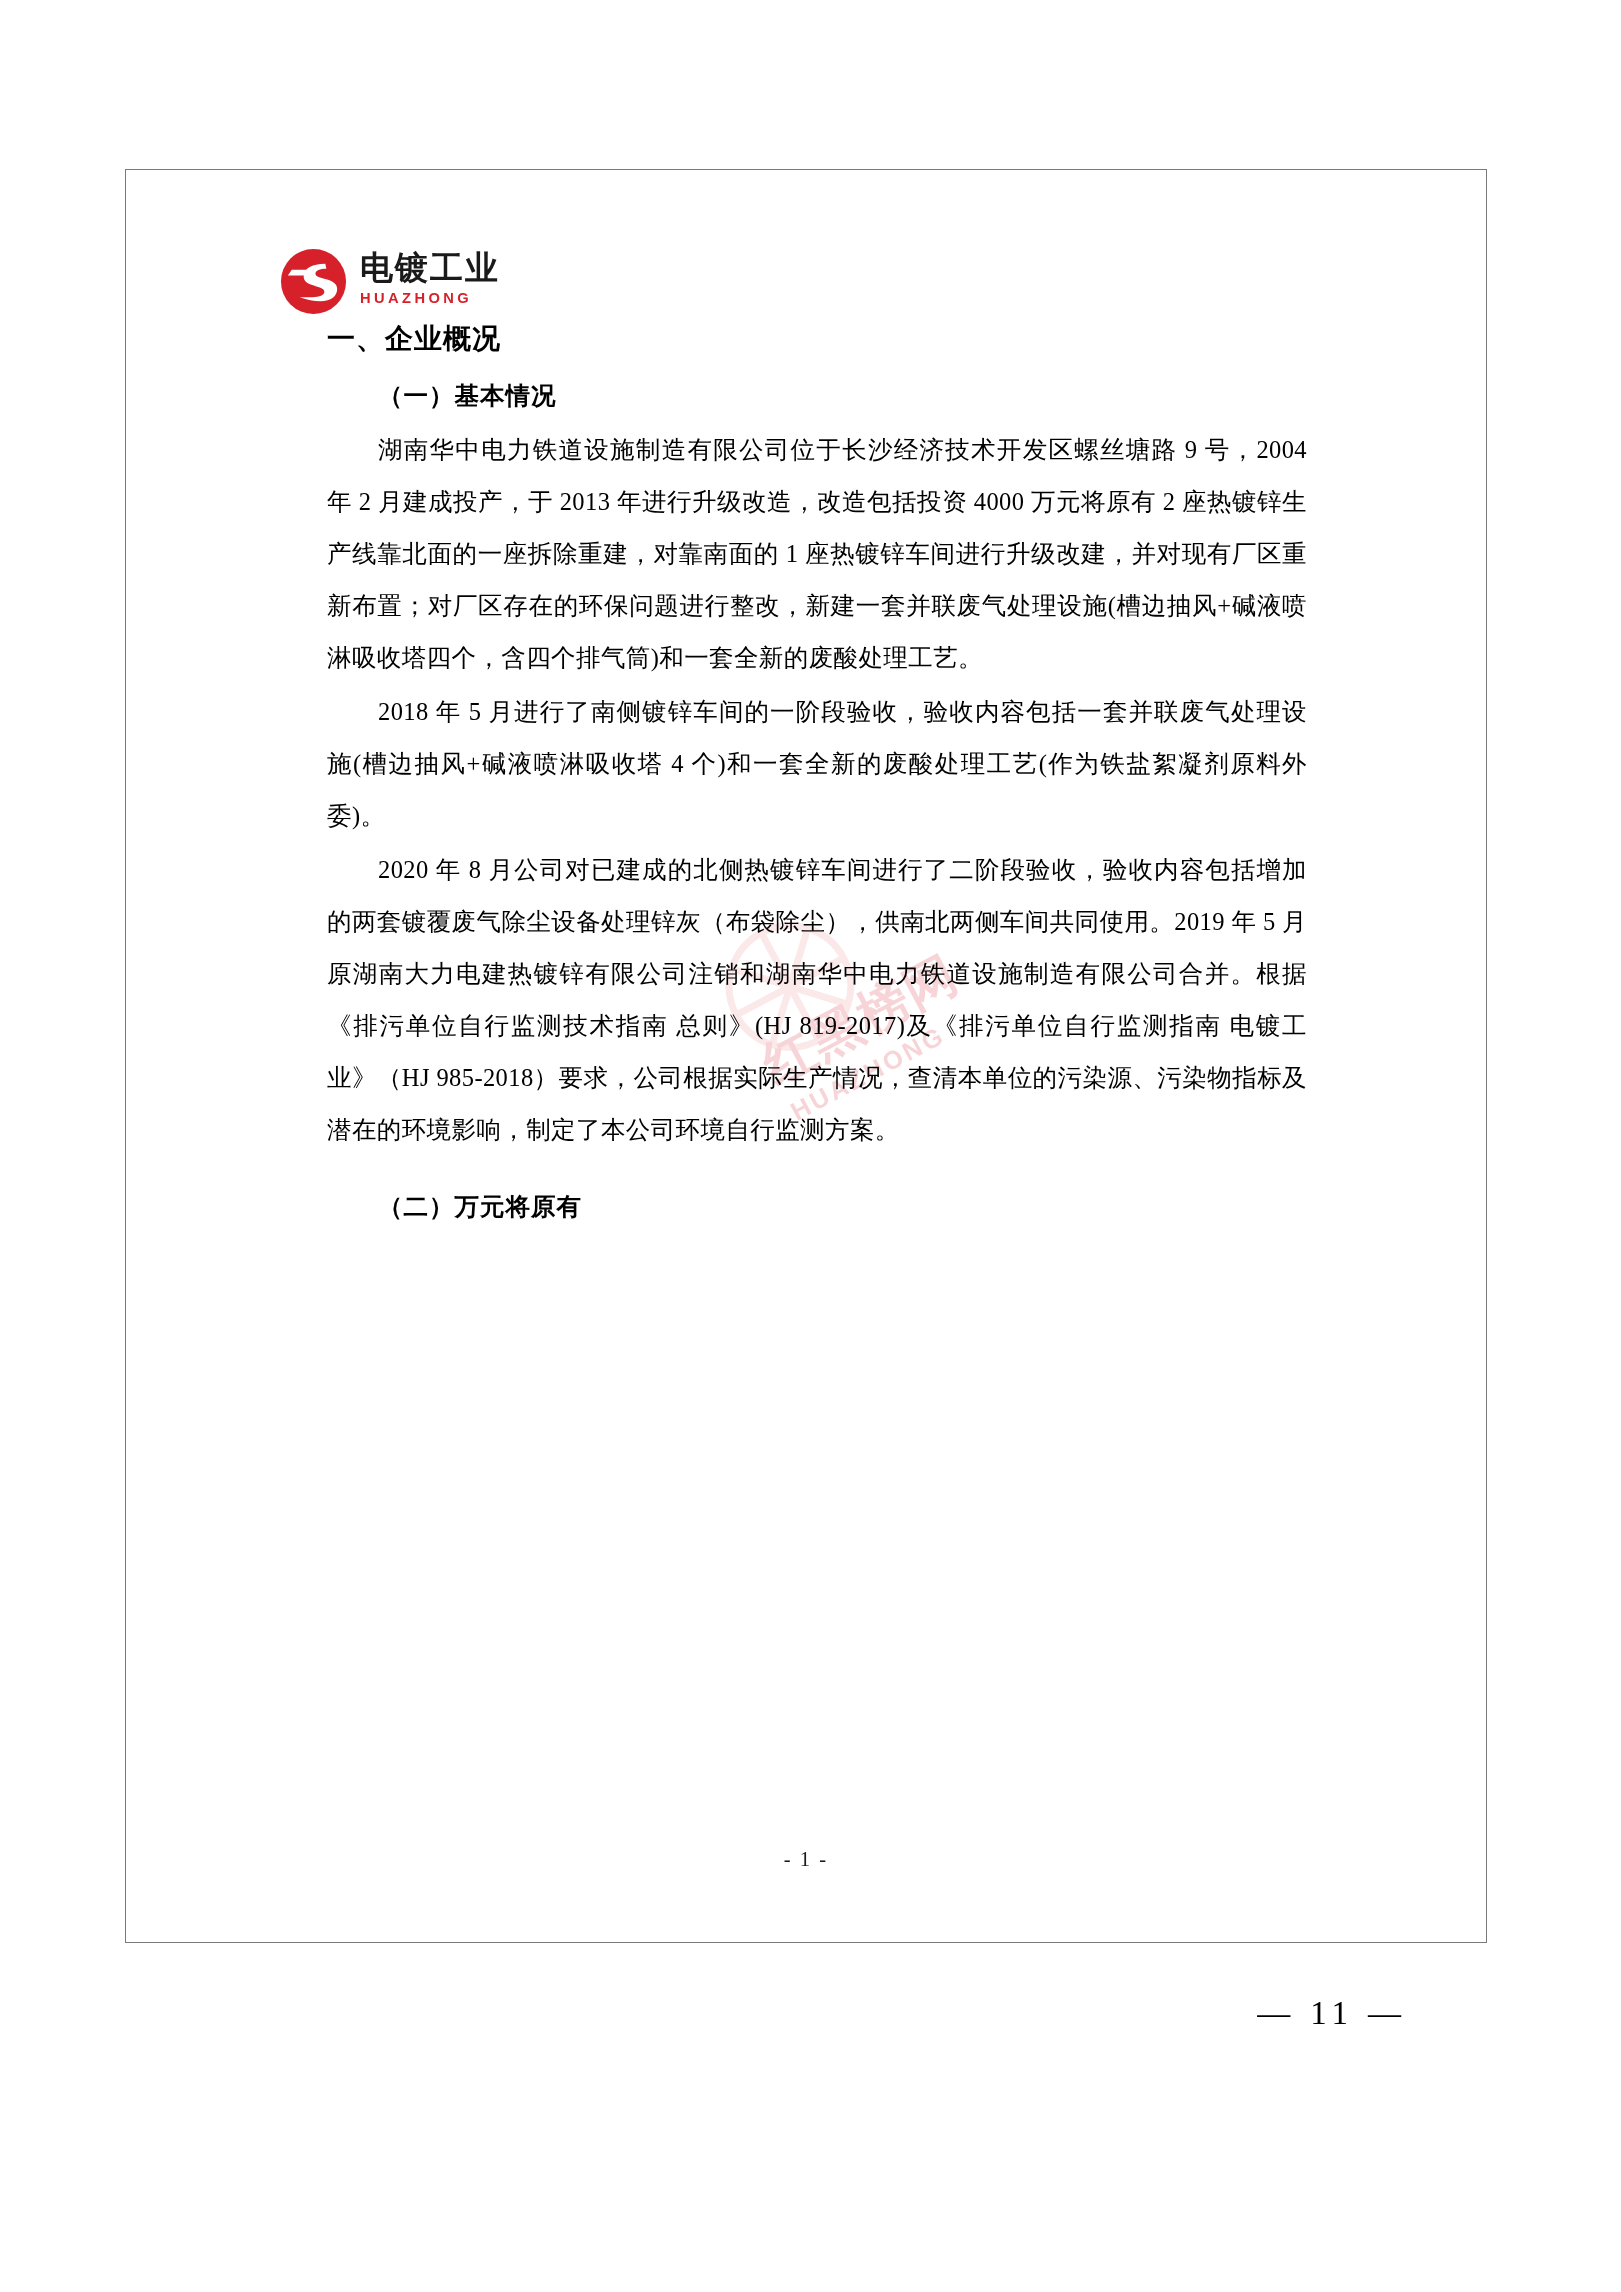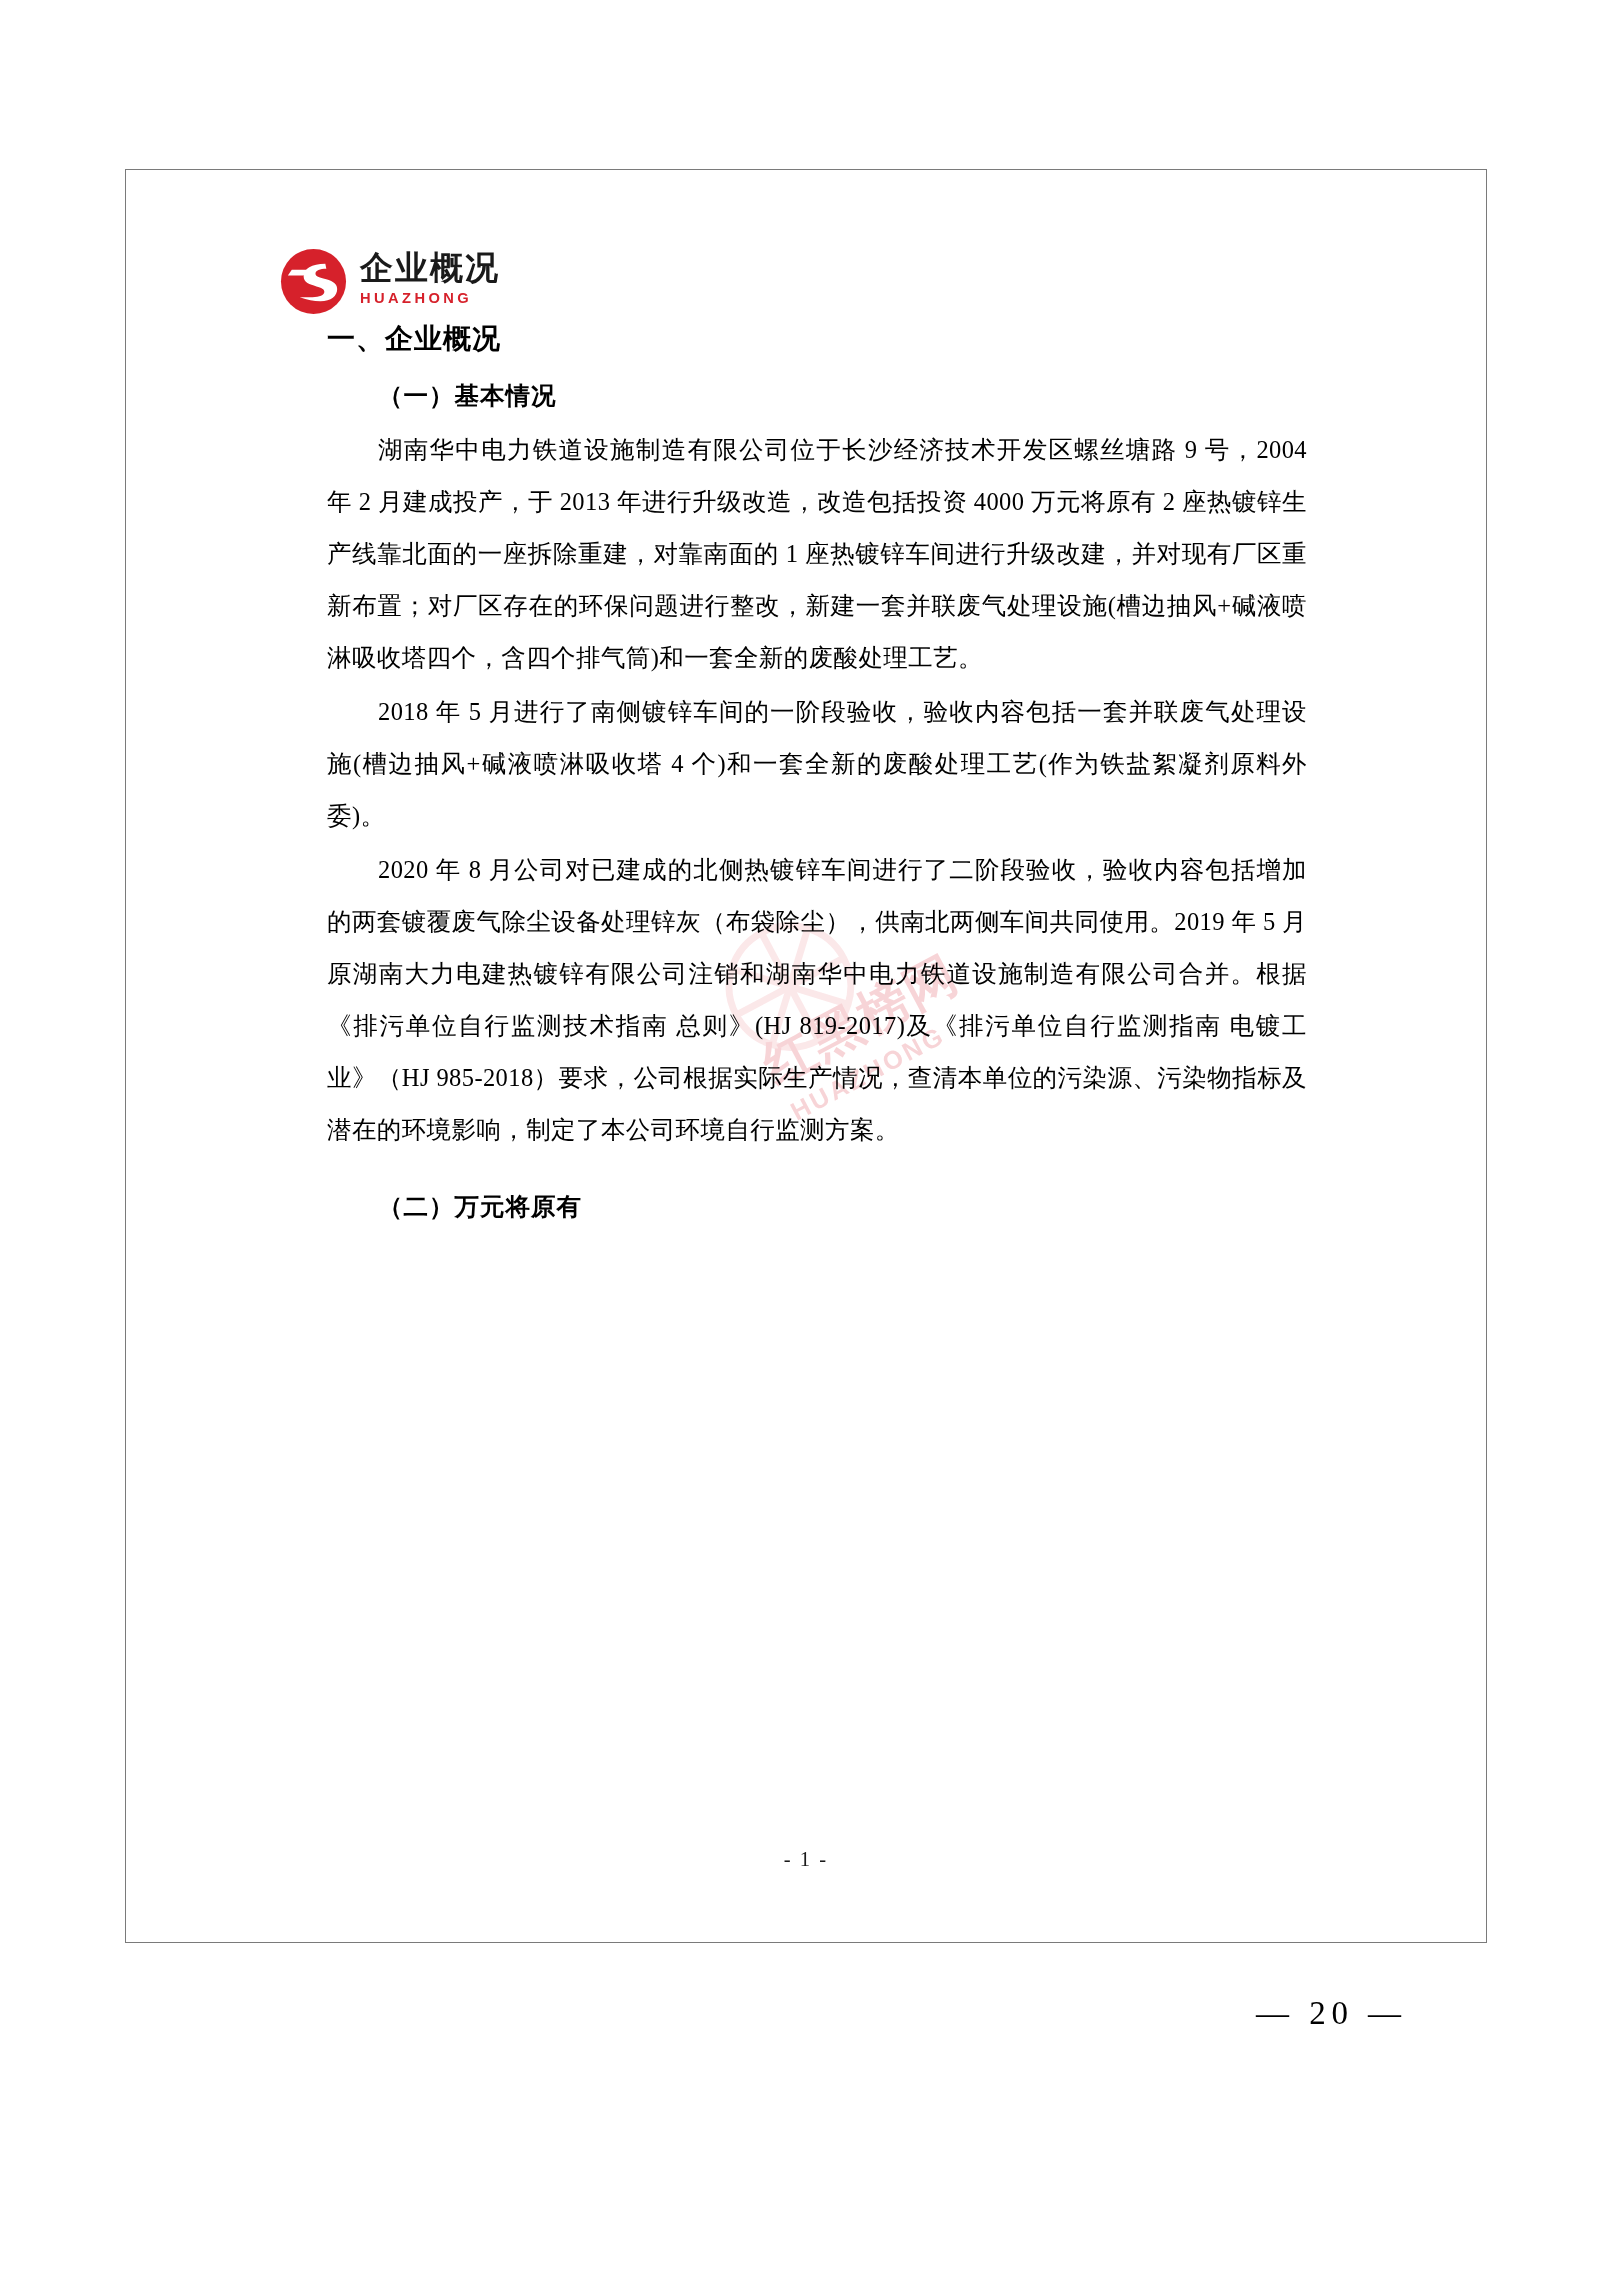"企业概况" div.logo-cn { text: 企业概况 -> 电镀工业 }
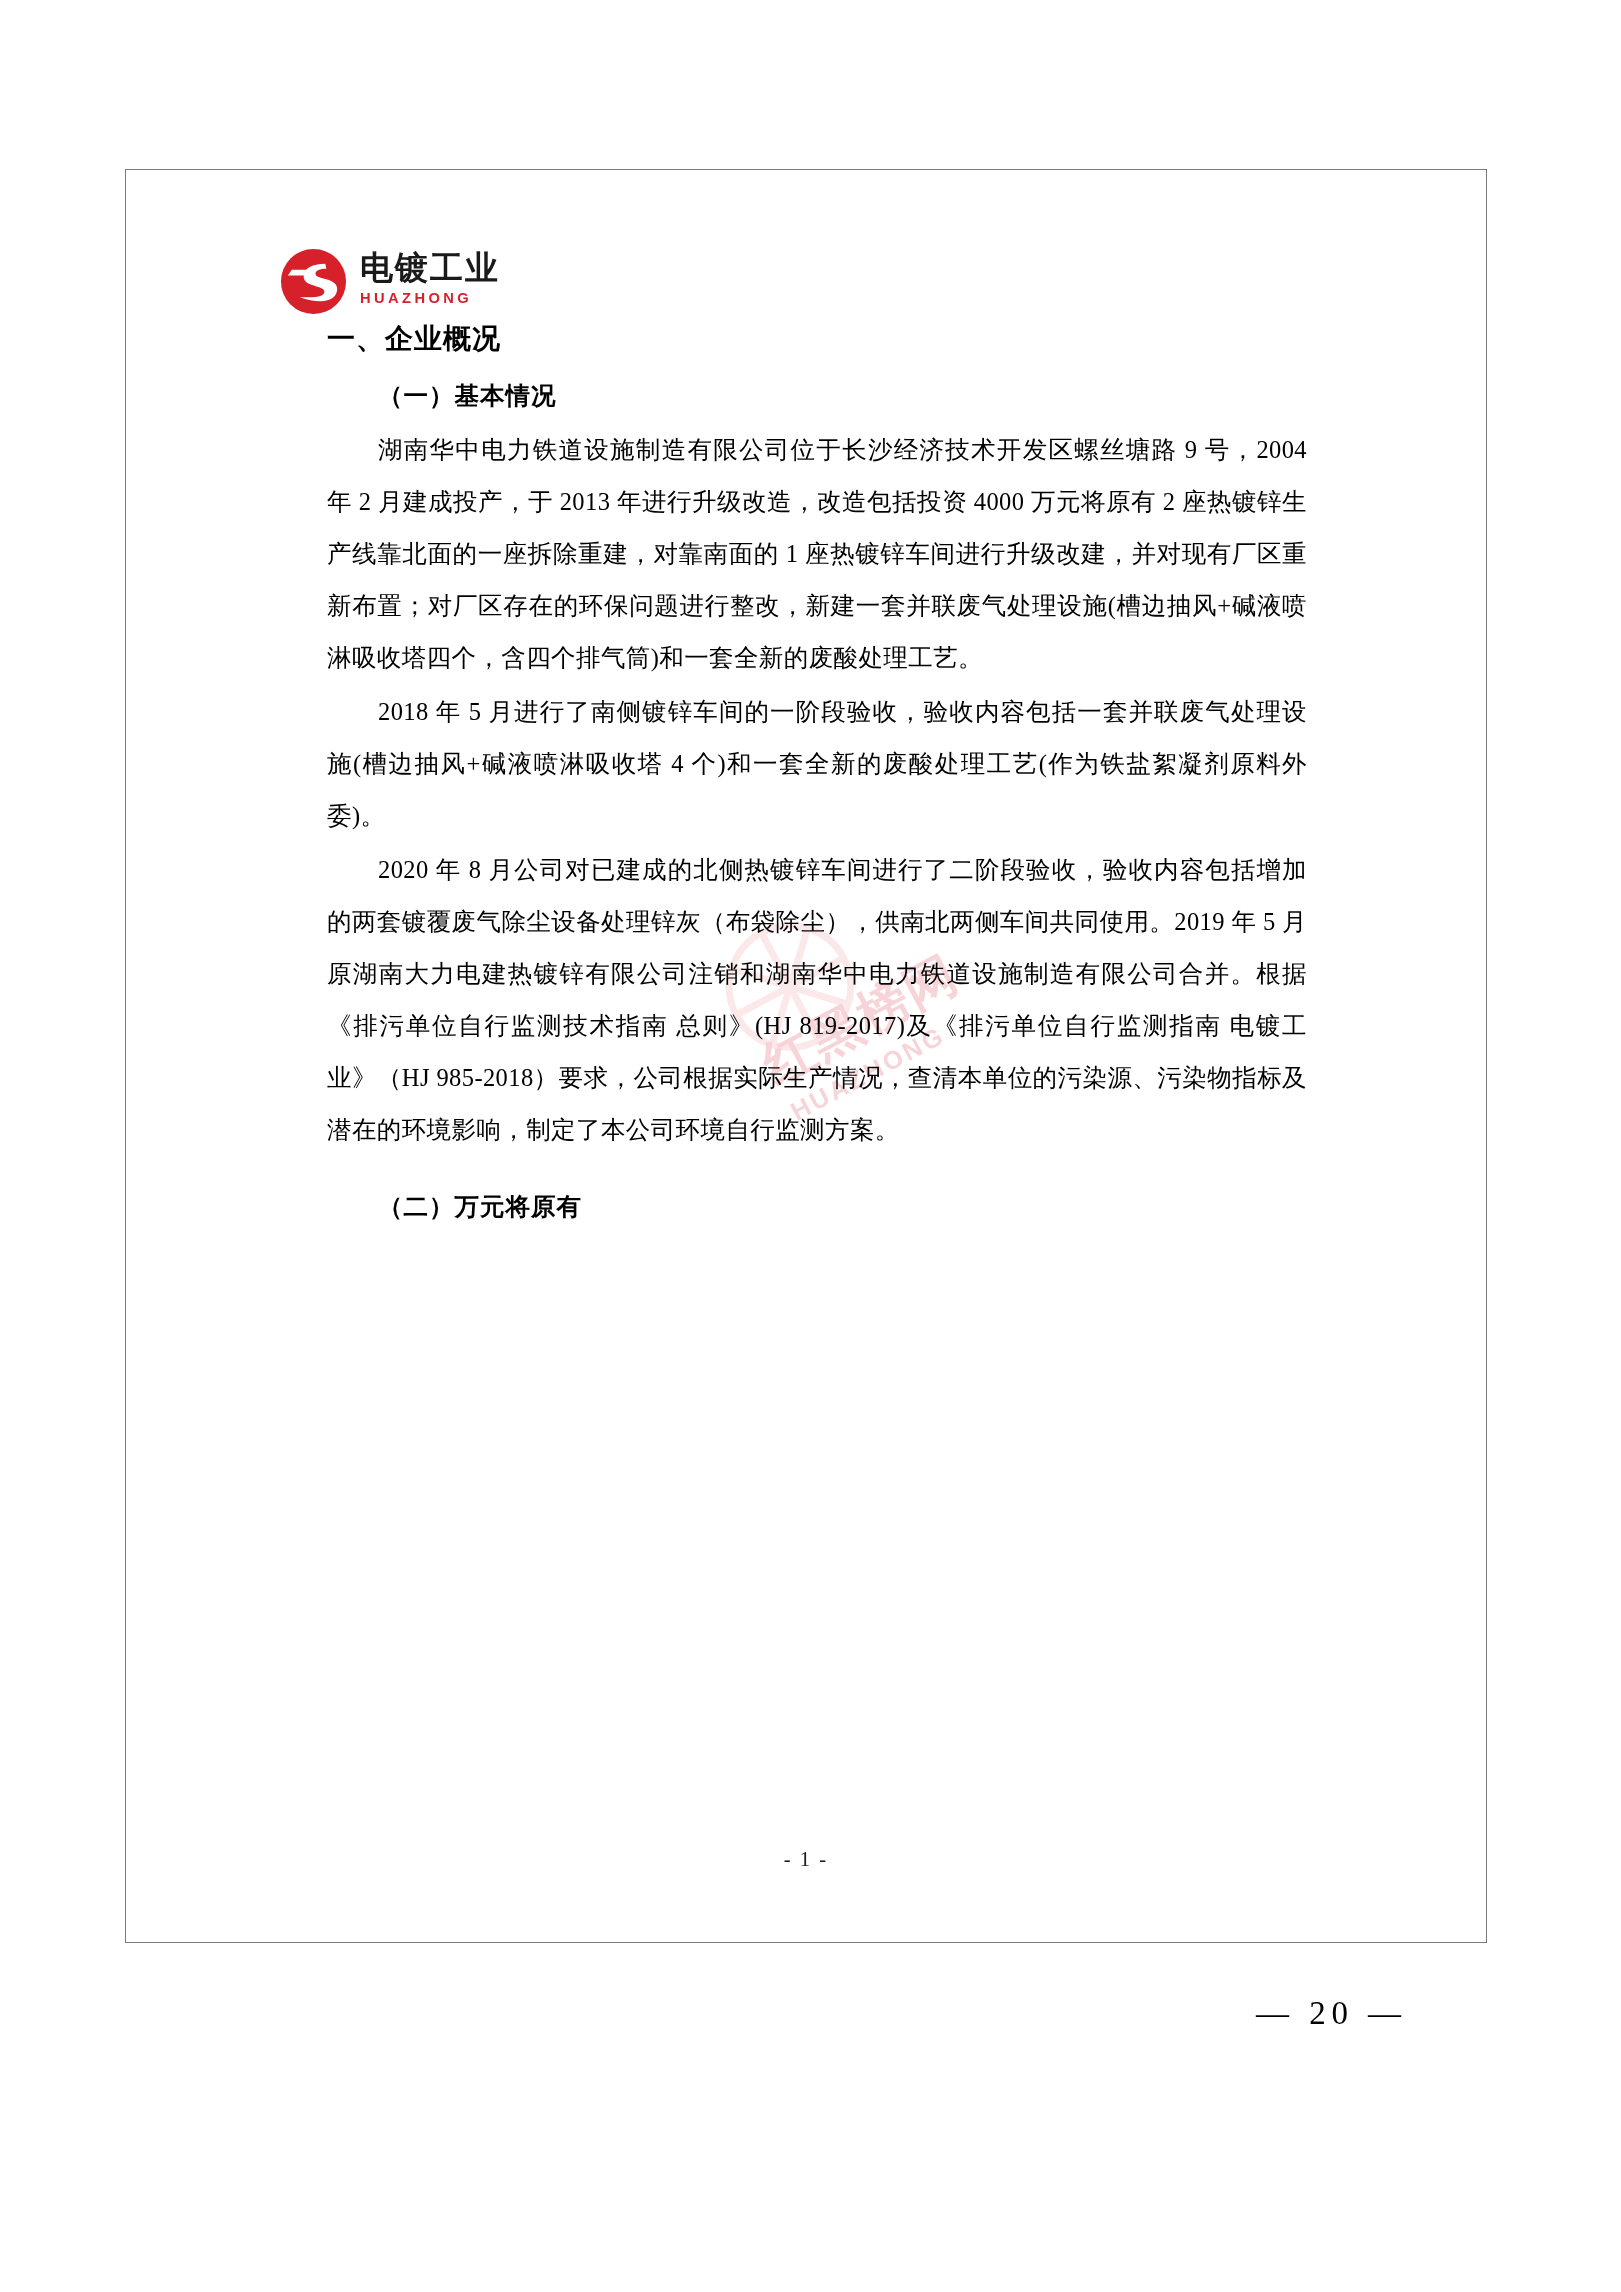"— 20 —" div.outer-page-number { text: 20 -> 11 }
